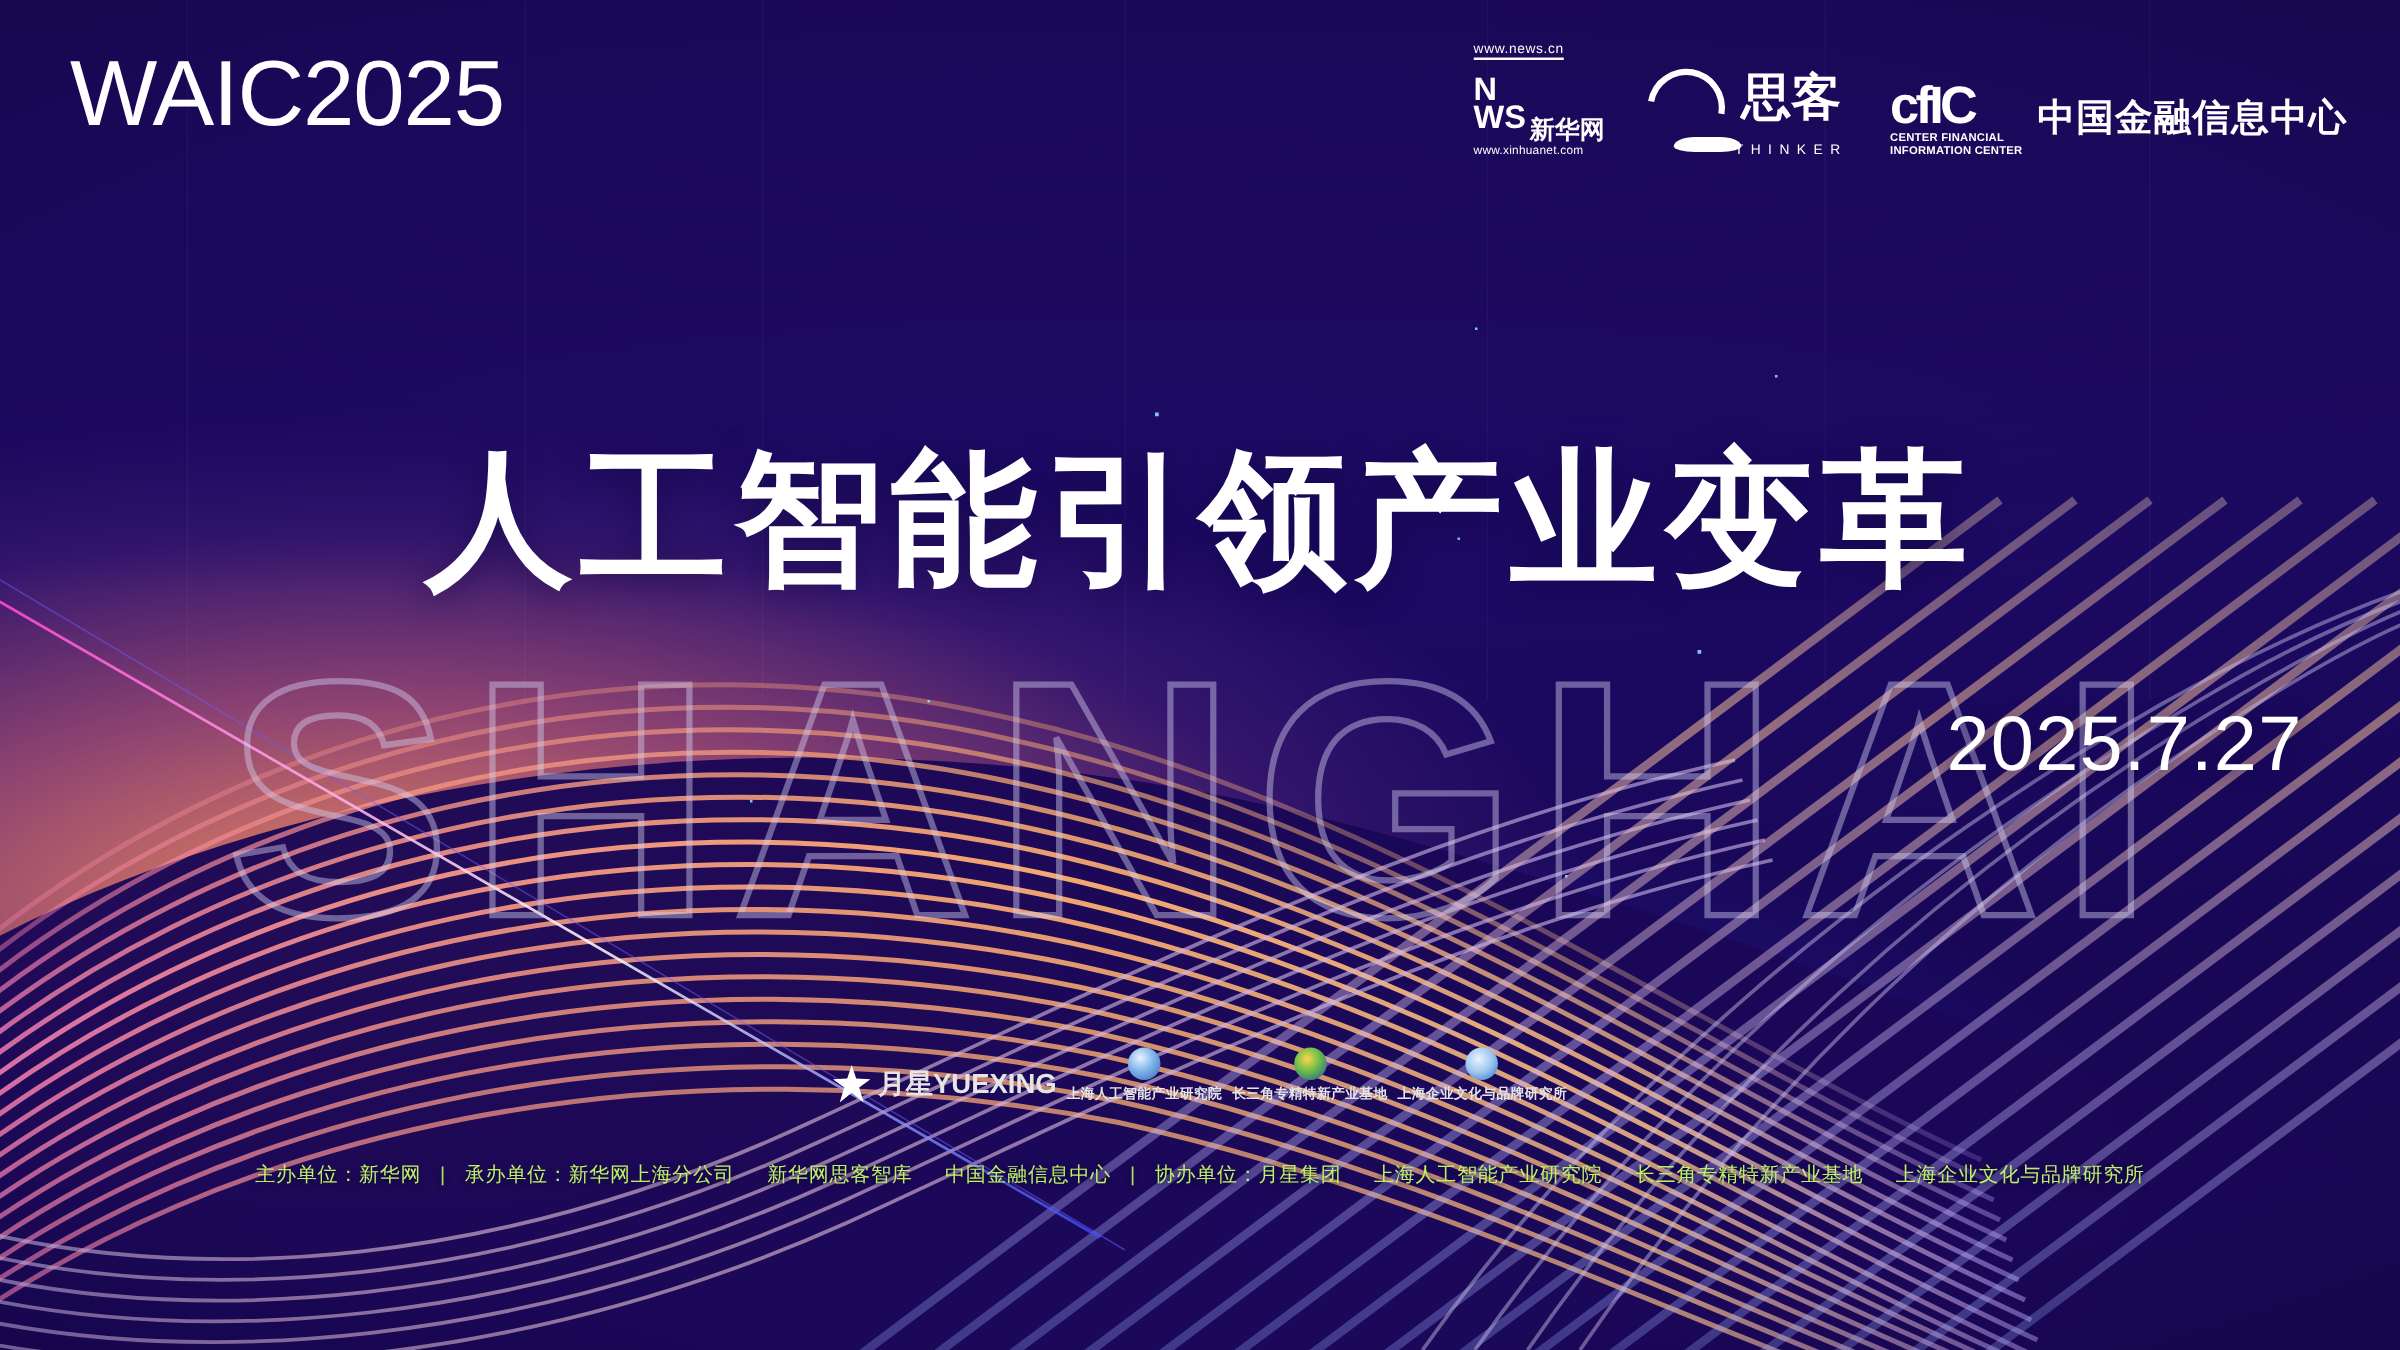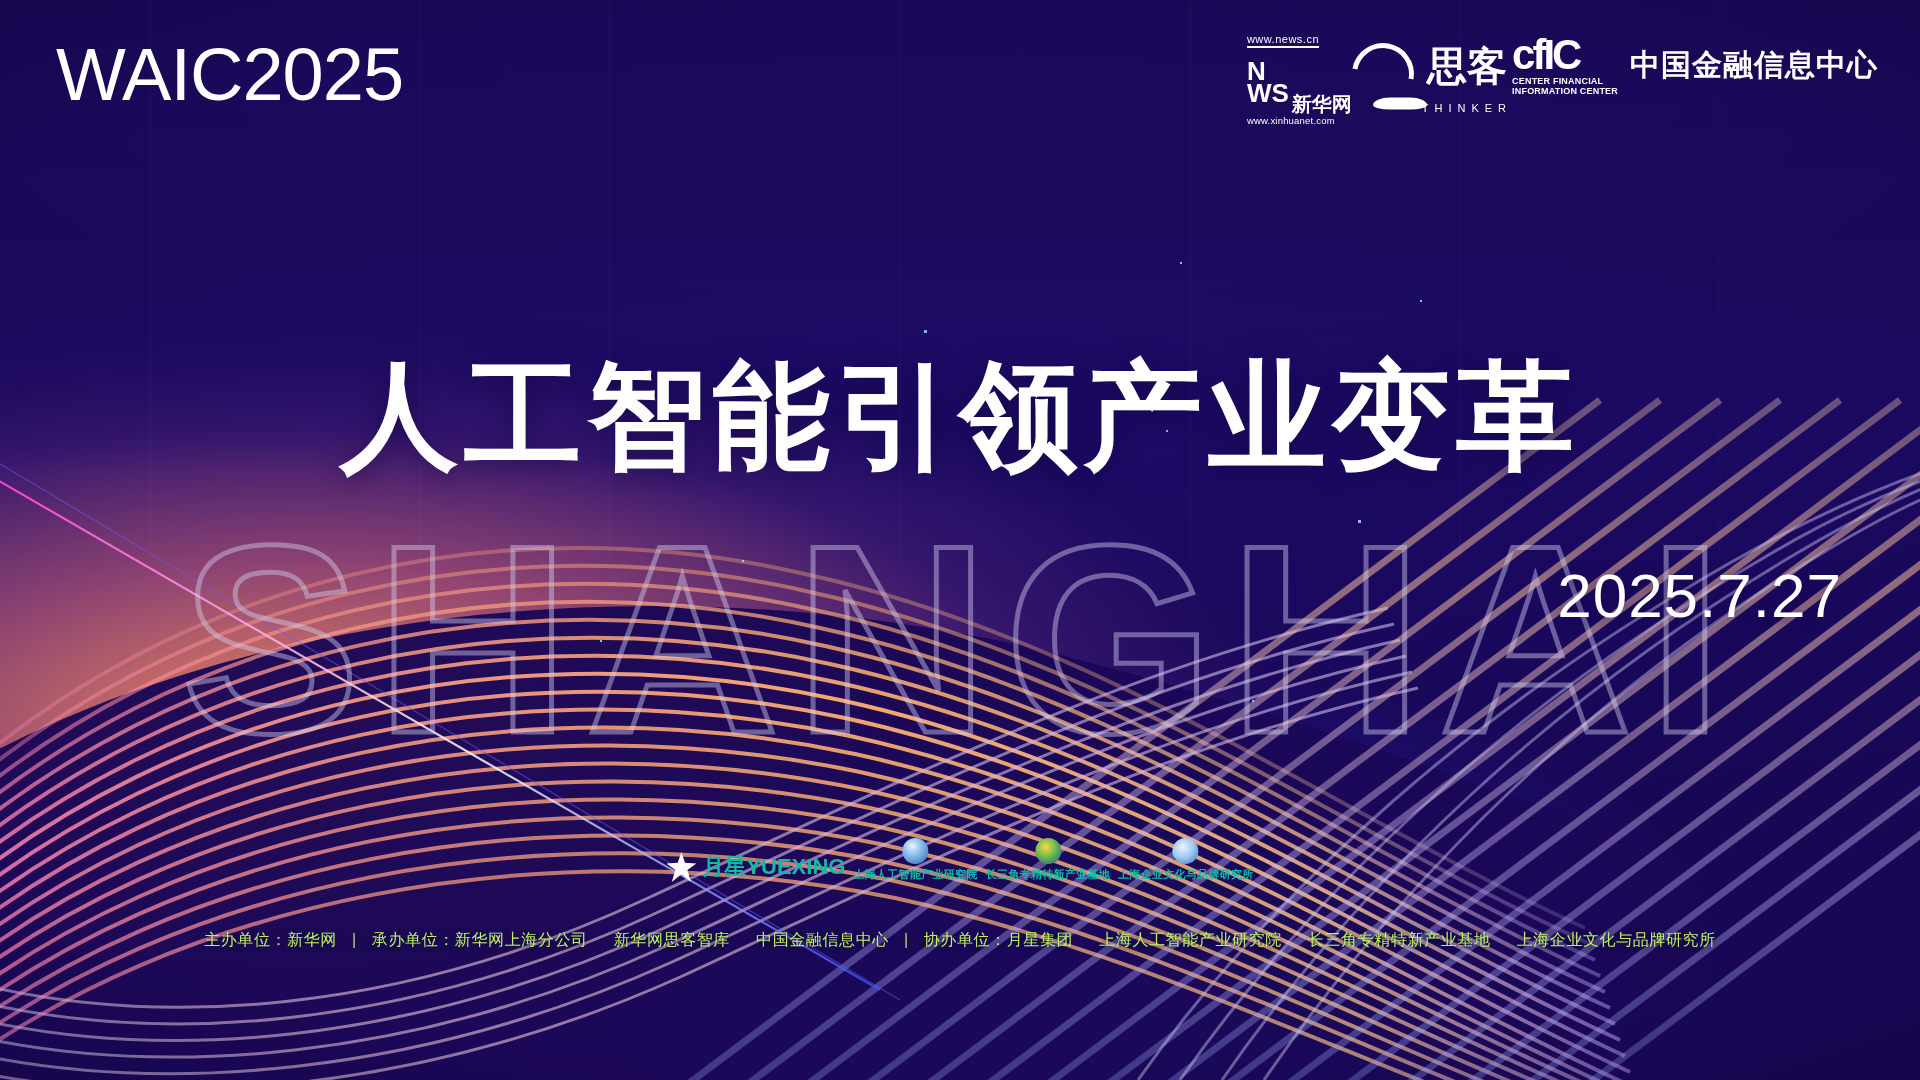"www.news.cn" .logos { align-items: flex-start -> flex-end; gap: none -> 34px }
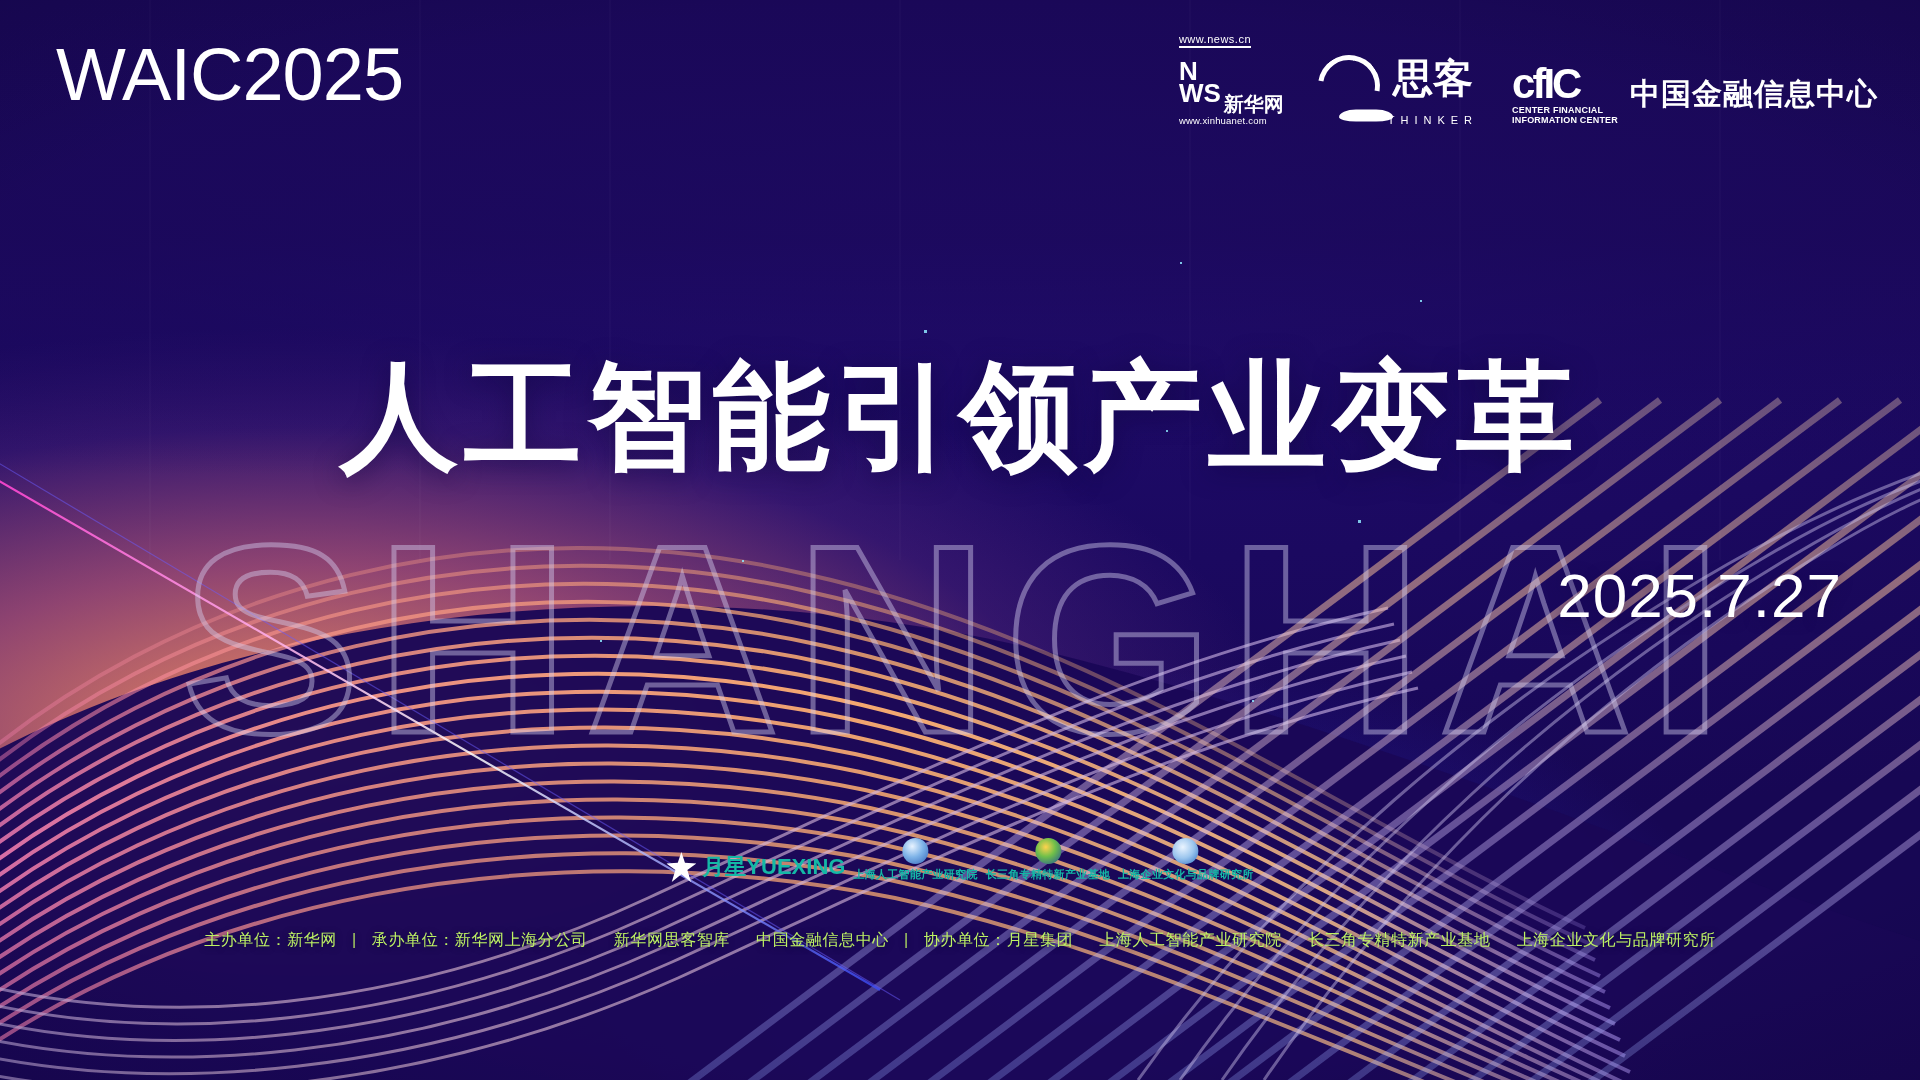"月星YUEXING" .partners { color: #14b8a6 -> #e5e5e5 }
